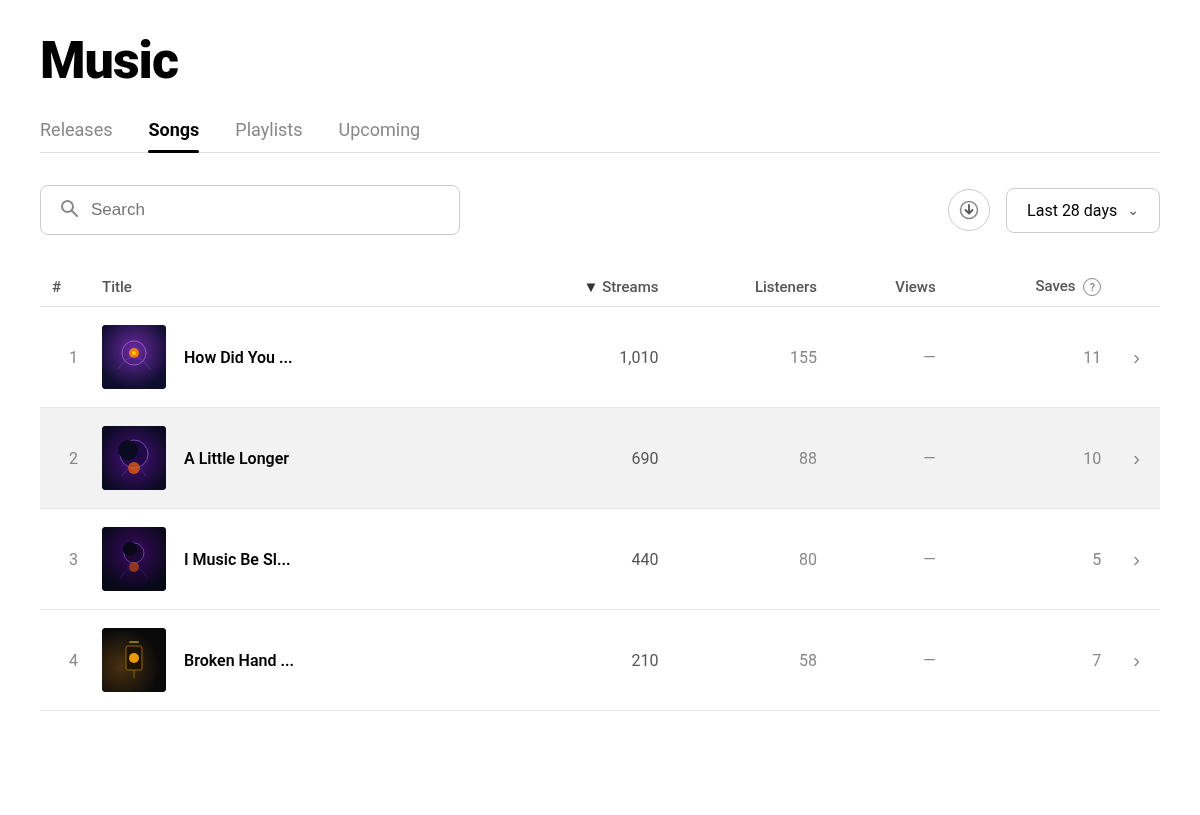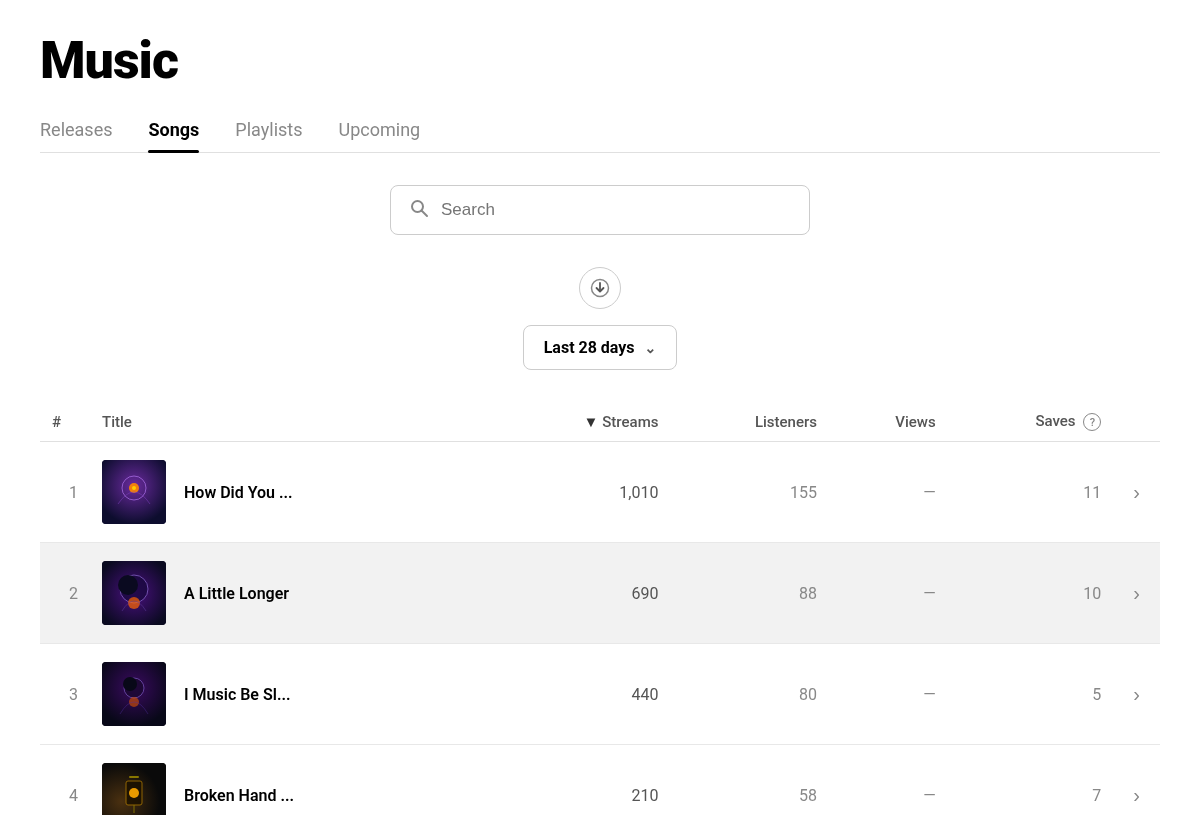"Search" .toolbar { flex-direction: column -> none }
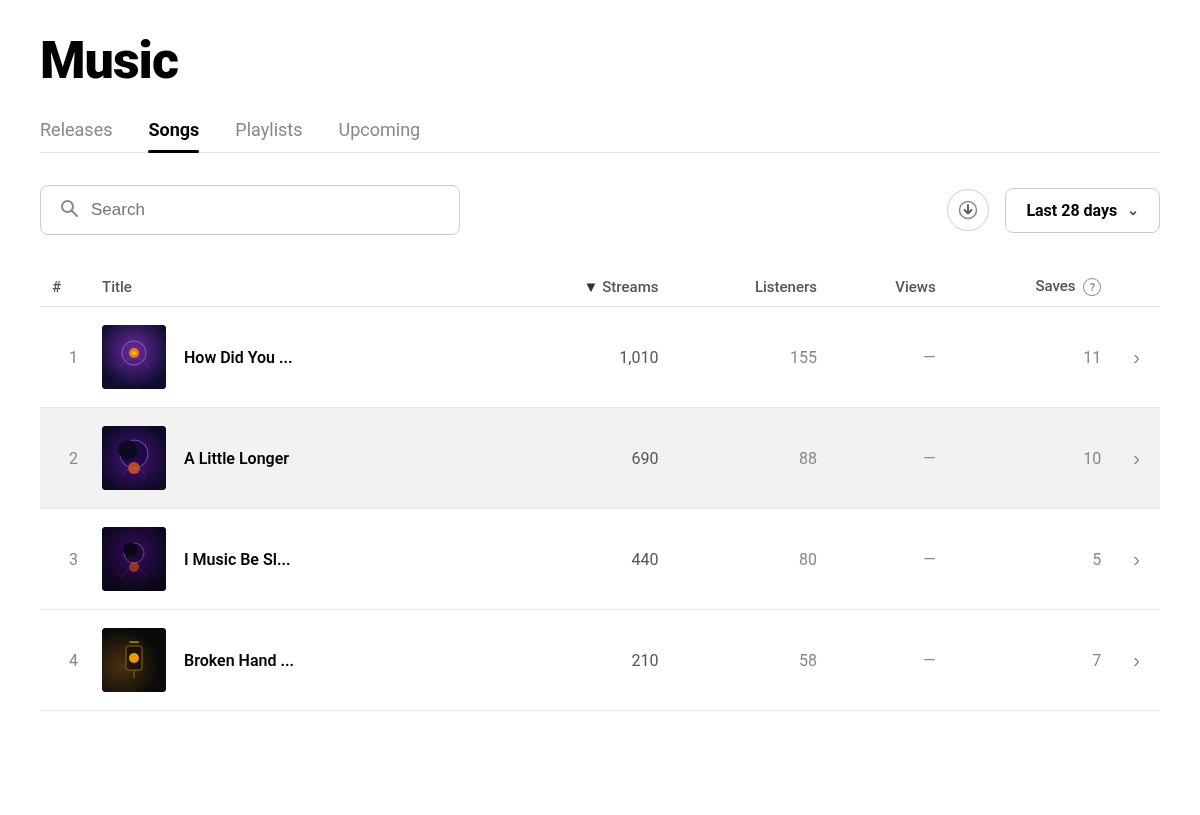"Last 28 days" .period-select { font-weight: 700 -> 400 }
